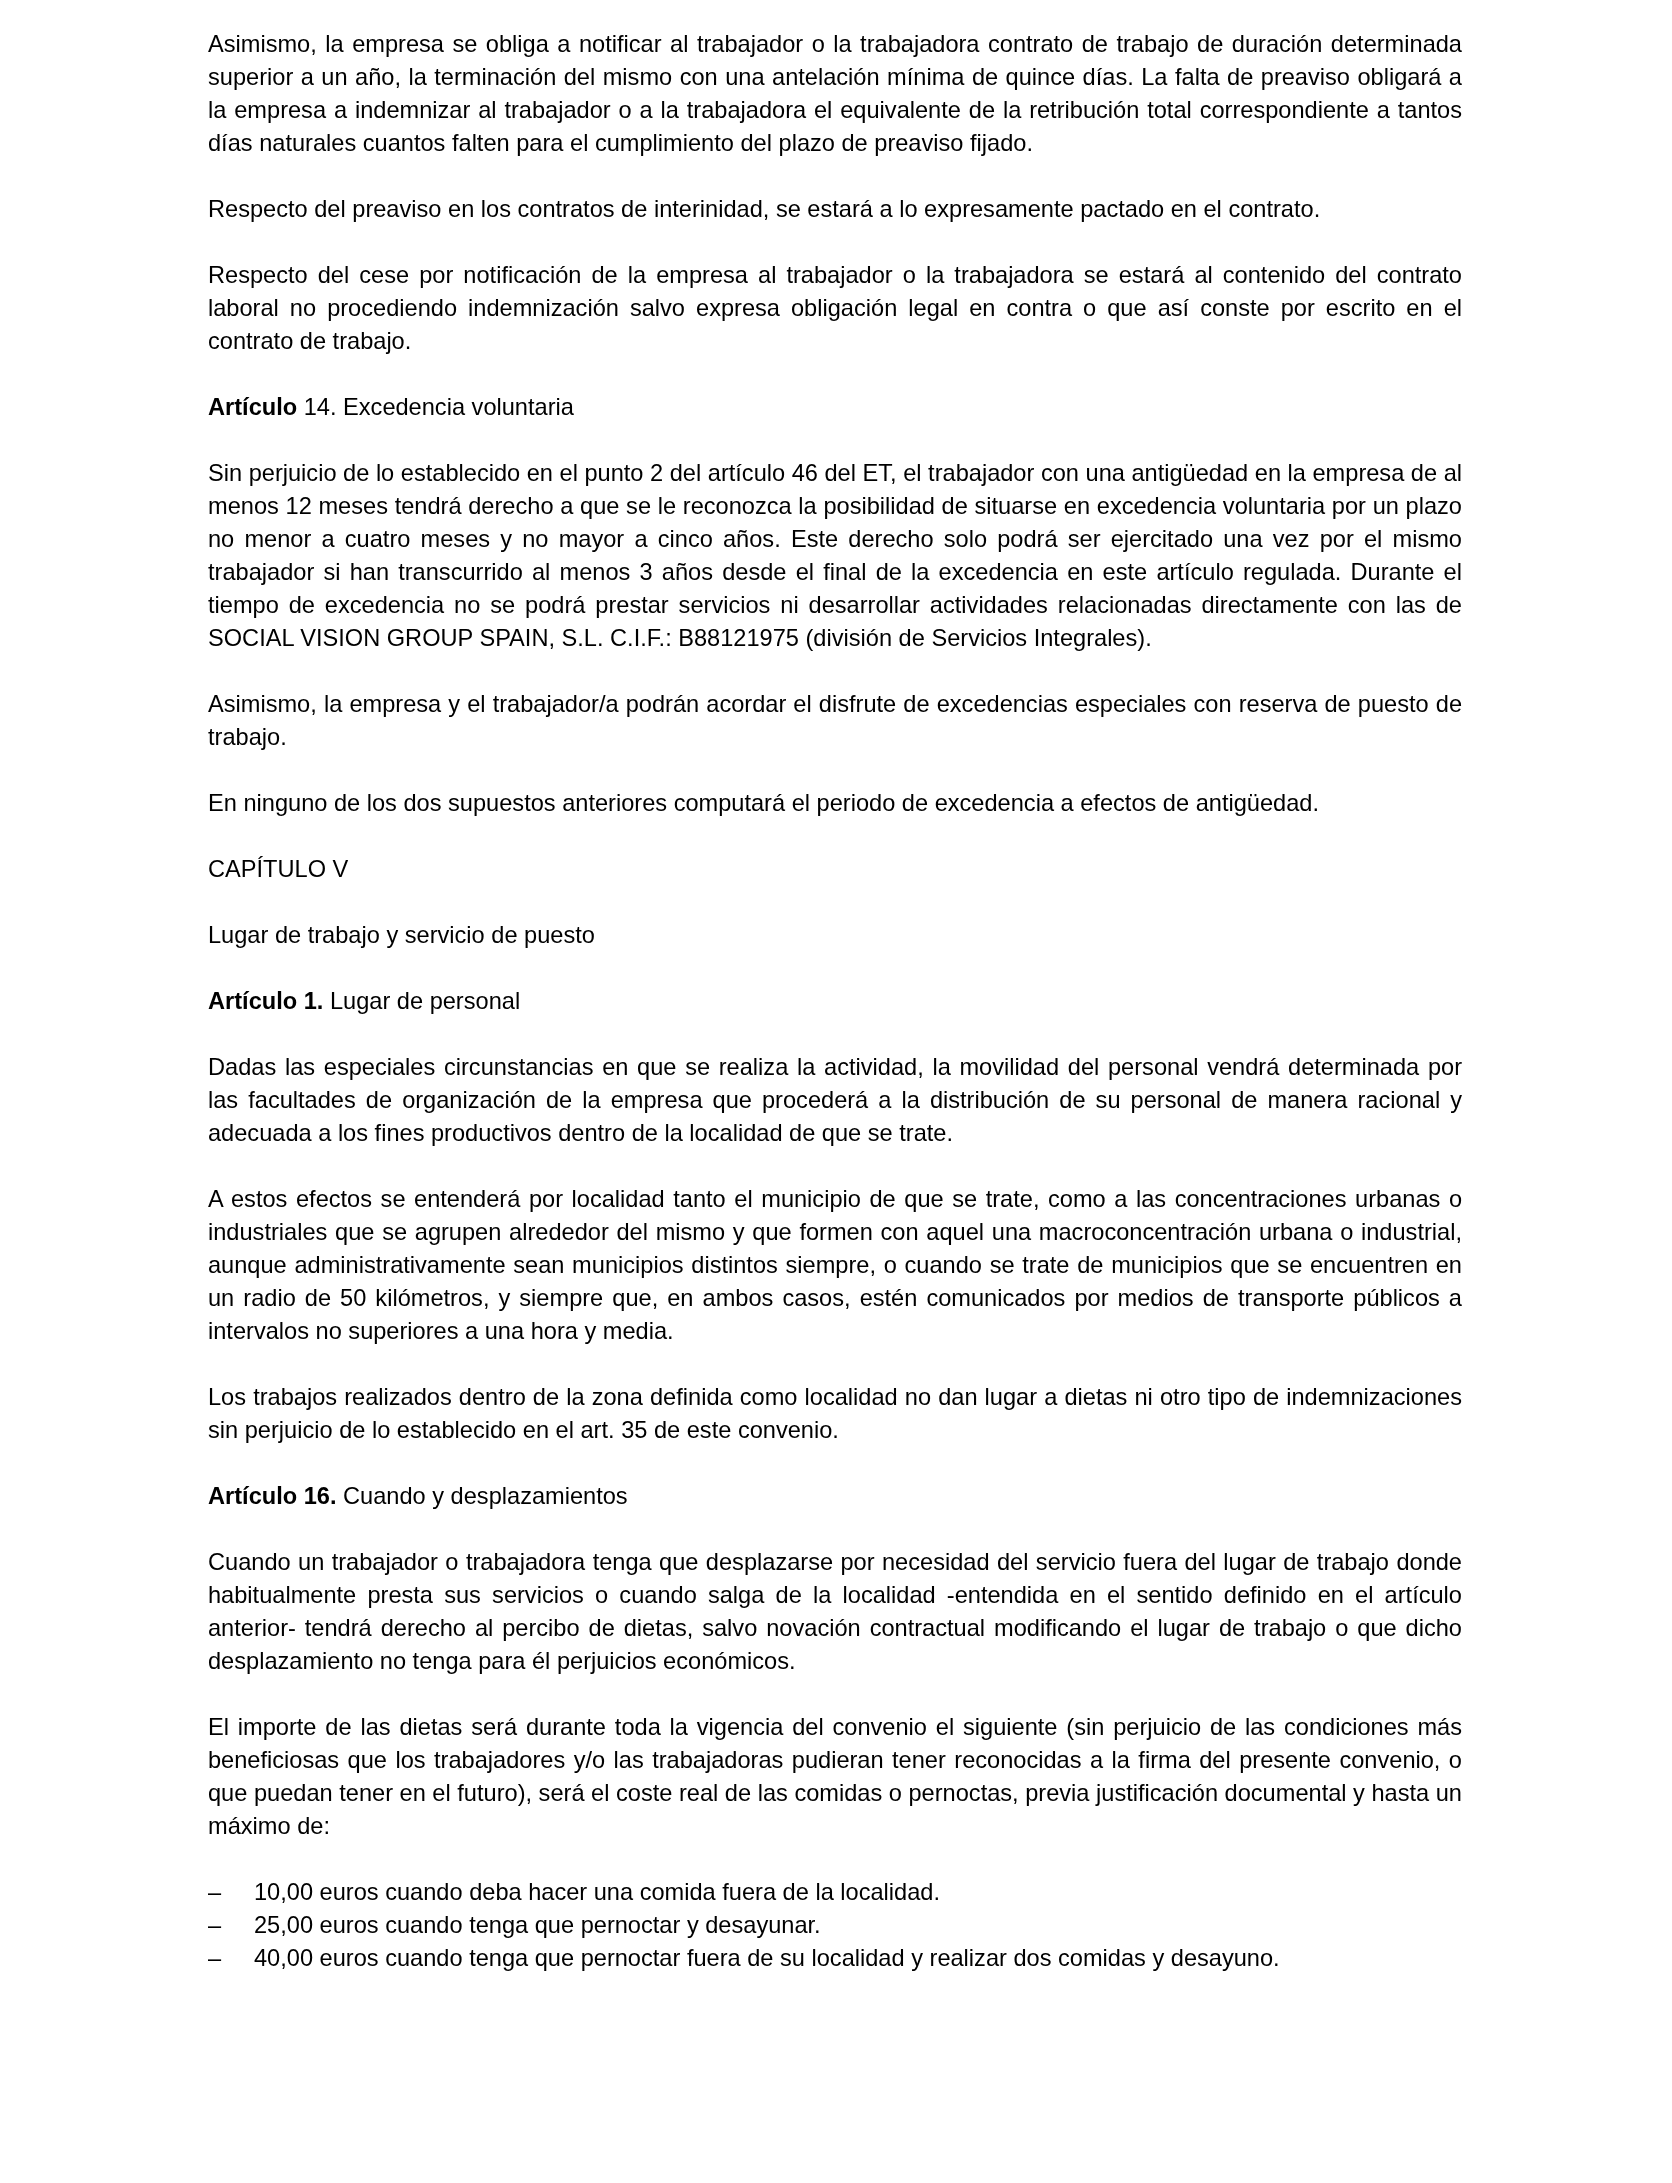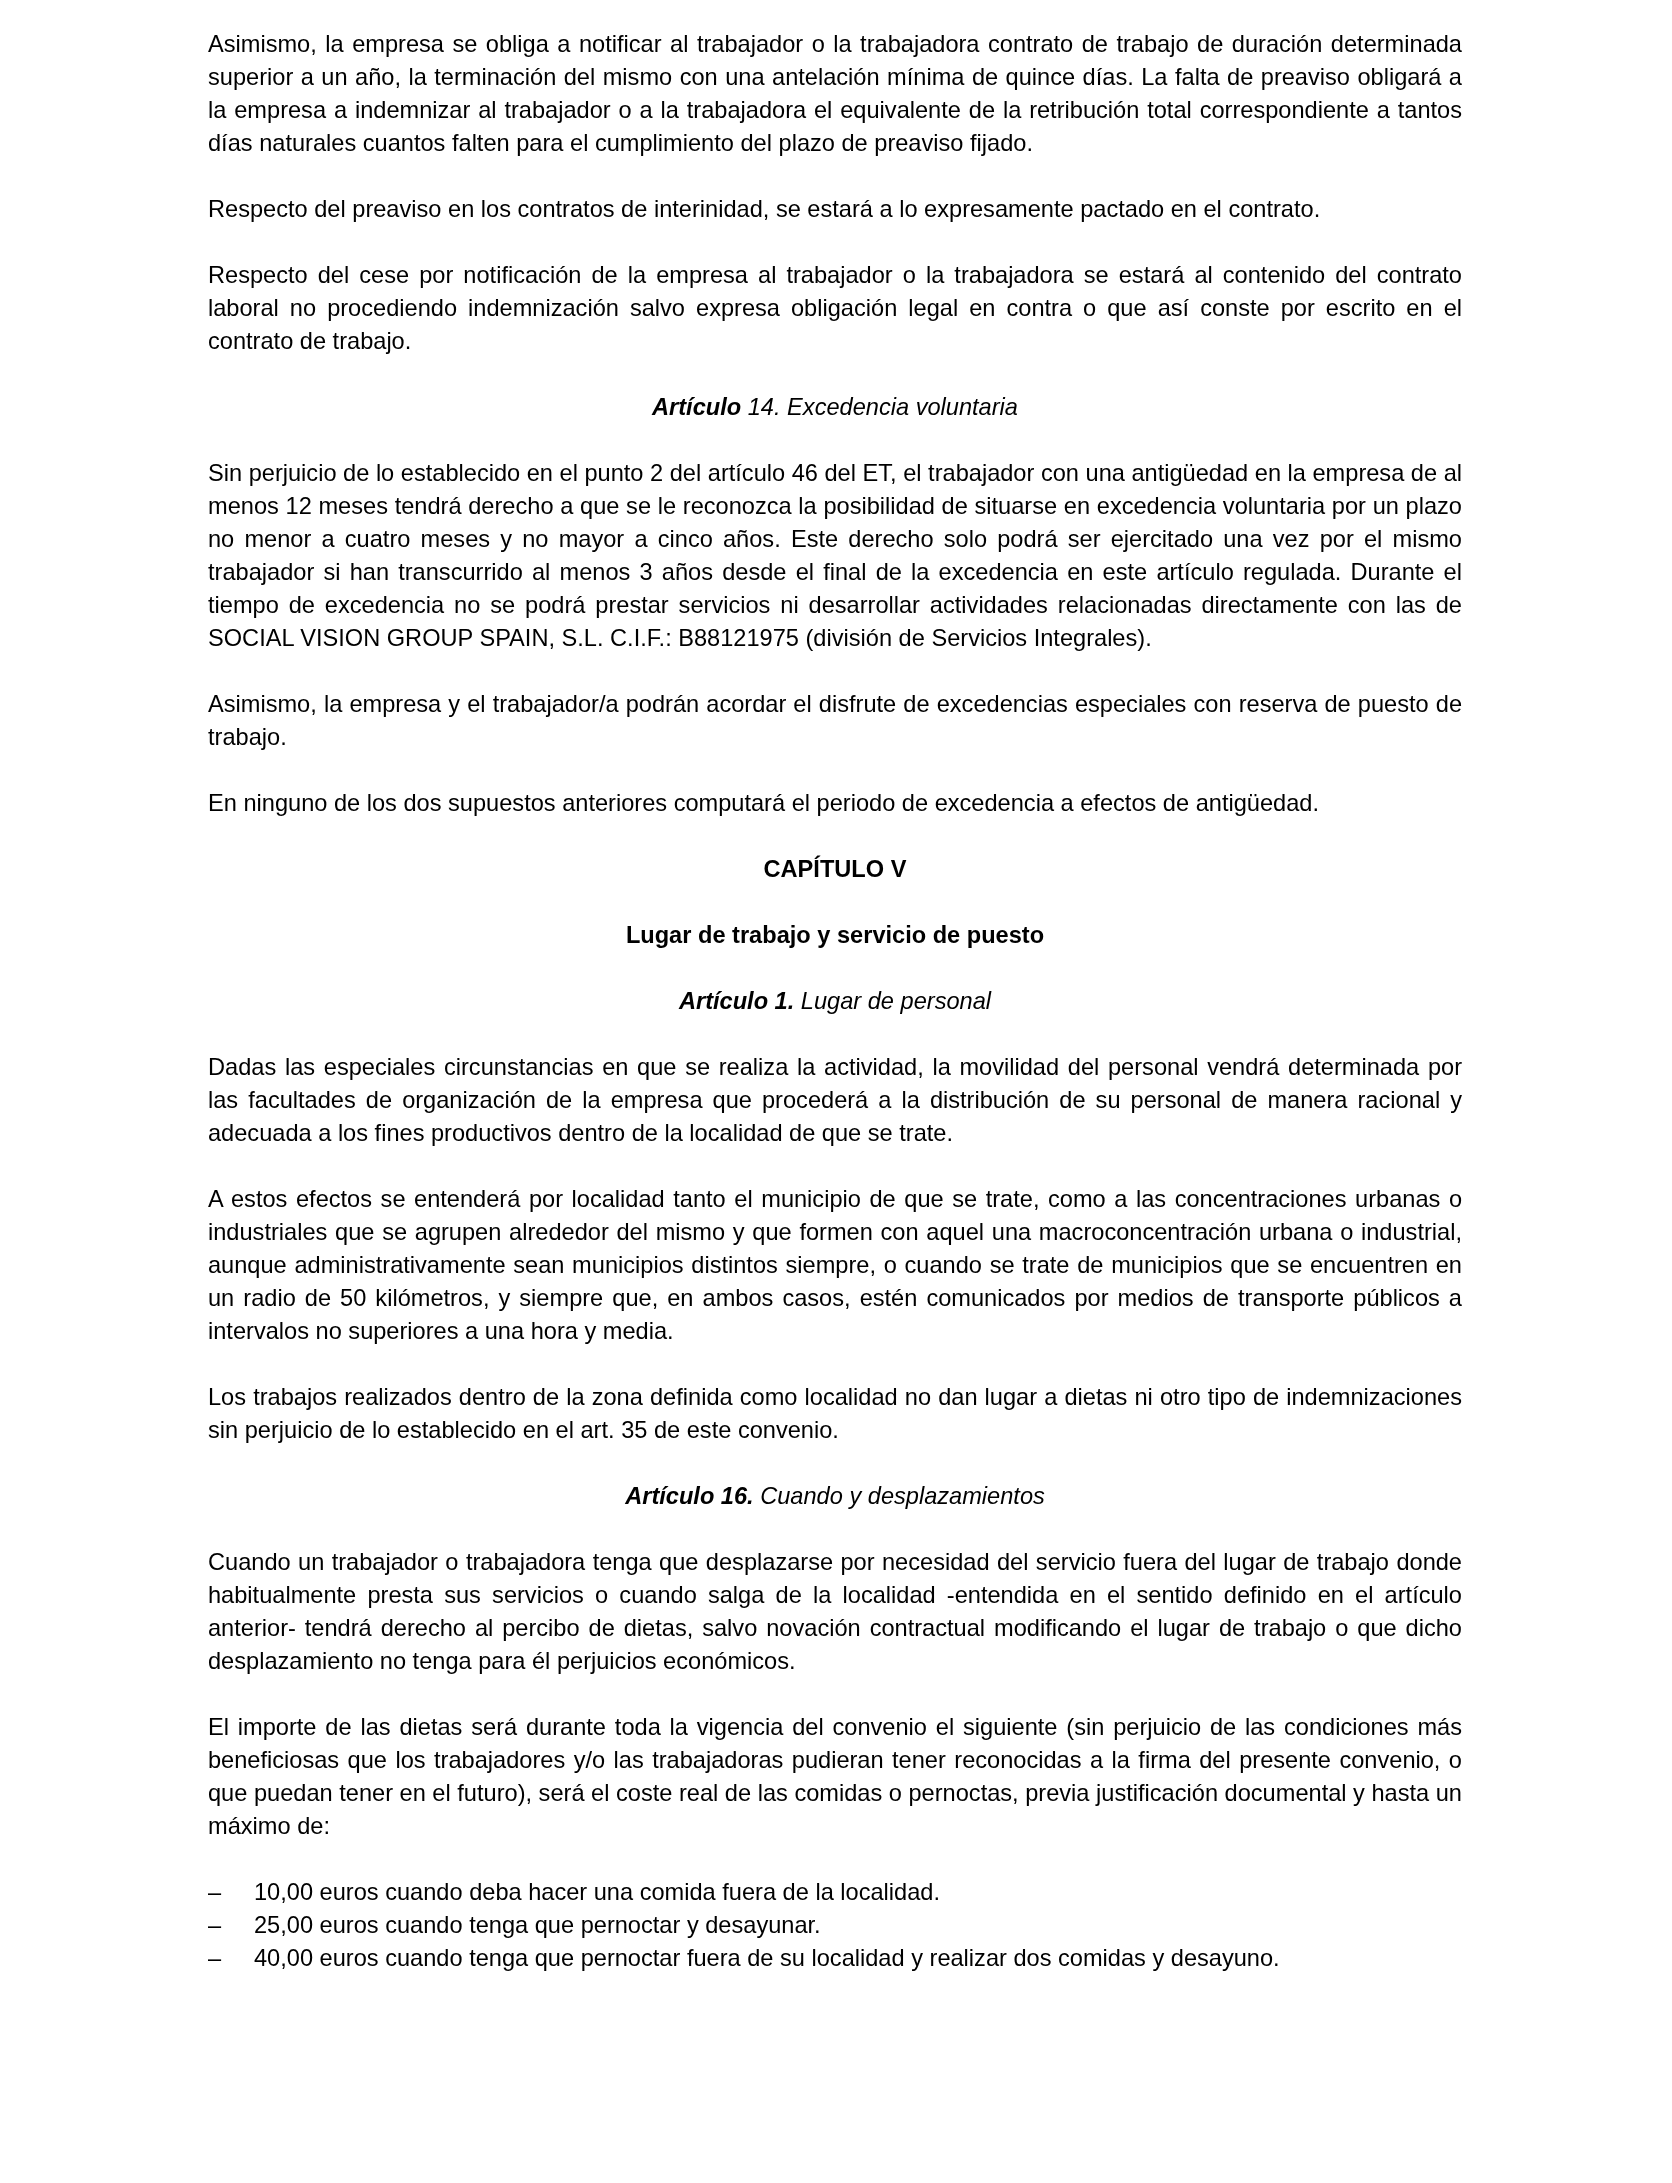"Artículo 14. Excedencia voluntaria" .h-art { font-style: italic -> none; text-align: center -> left }
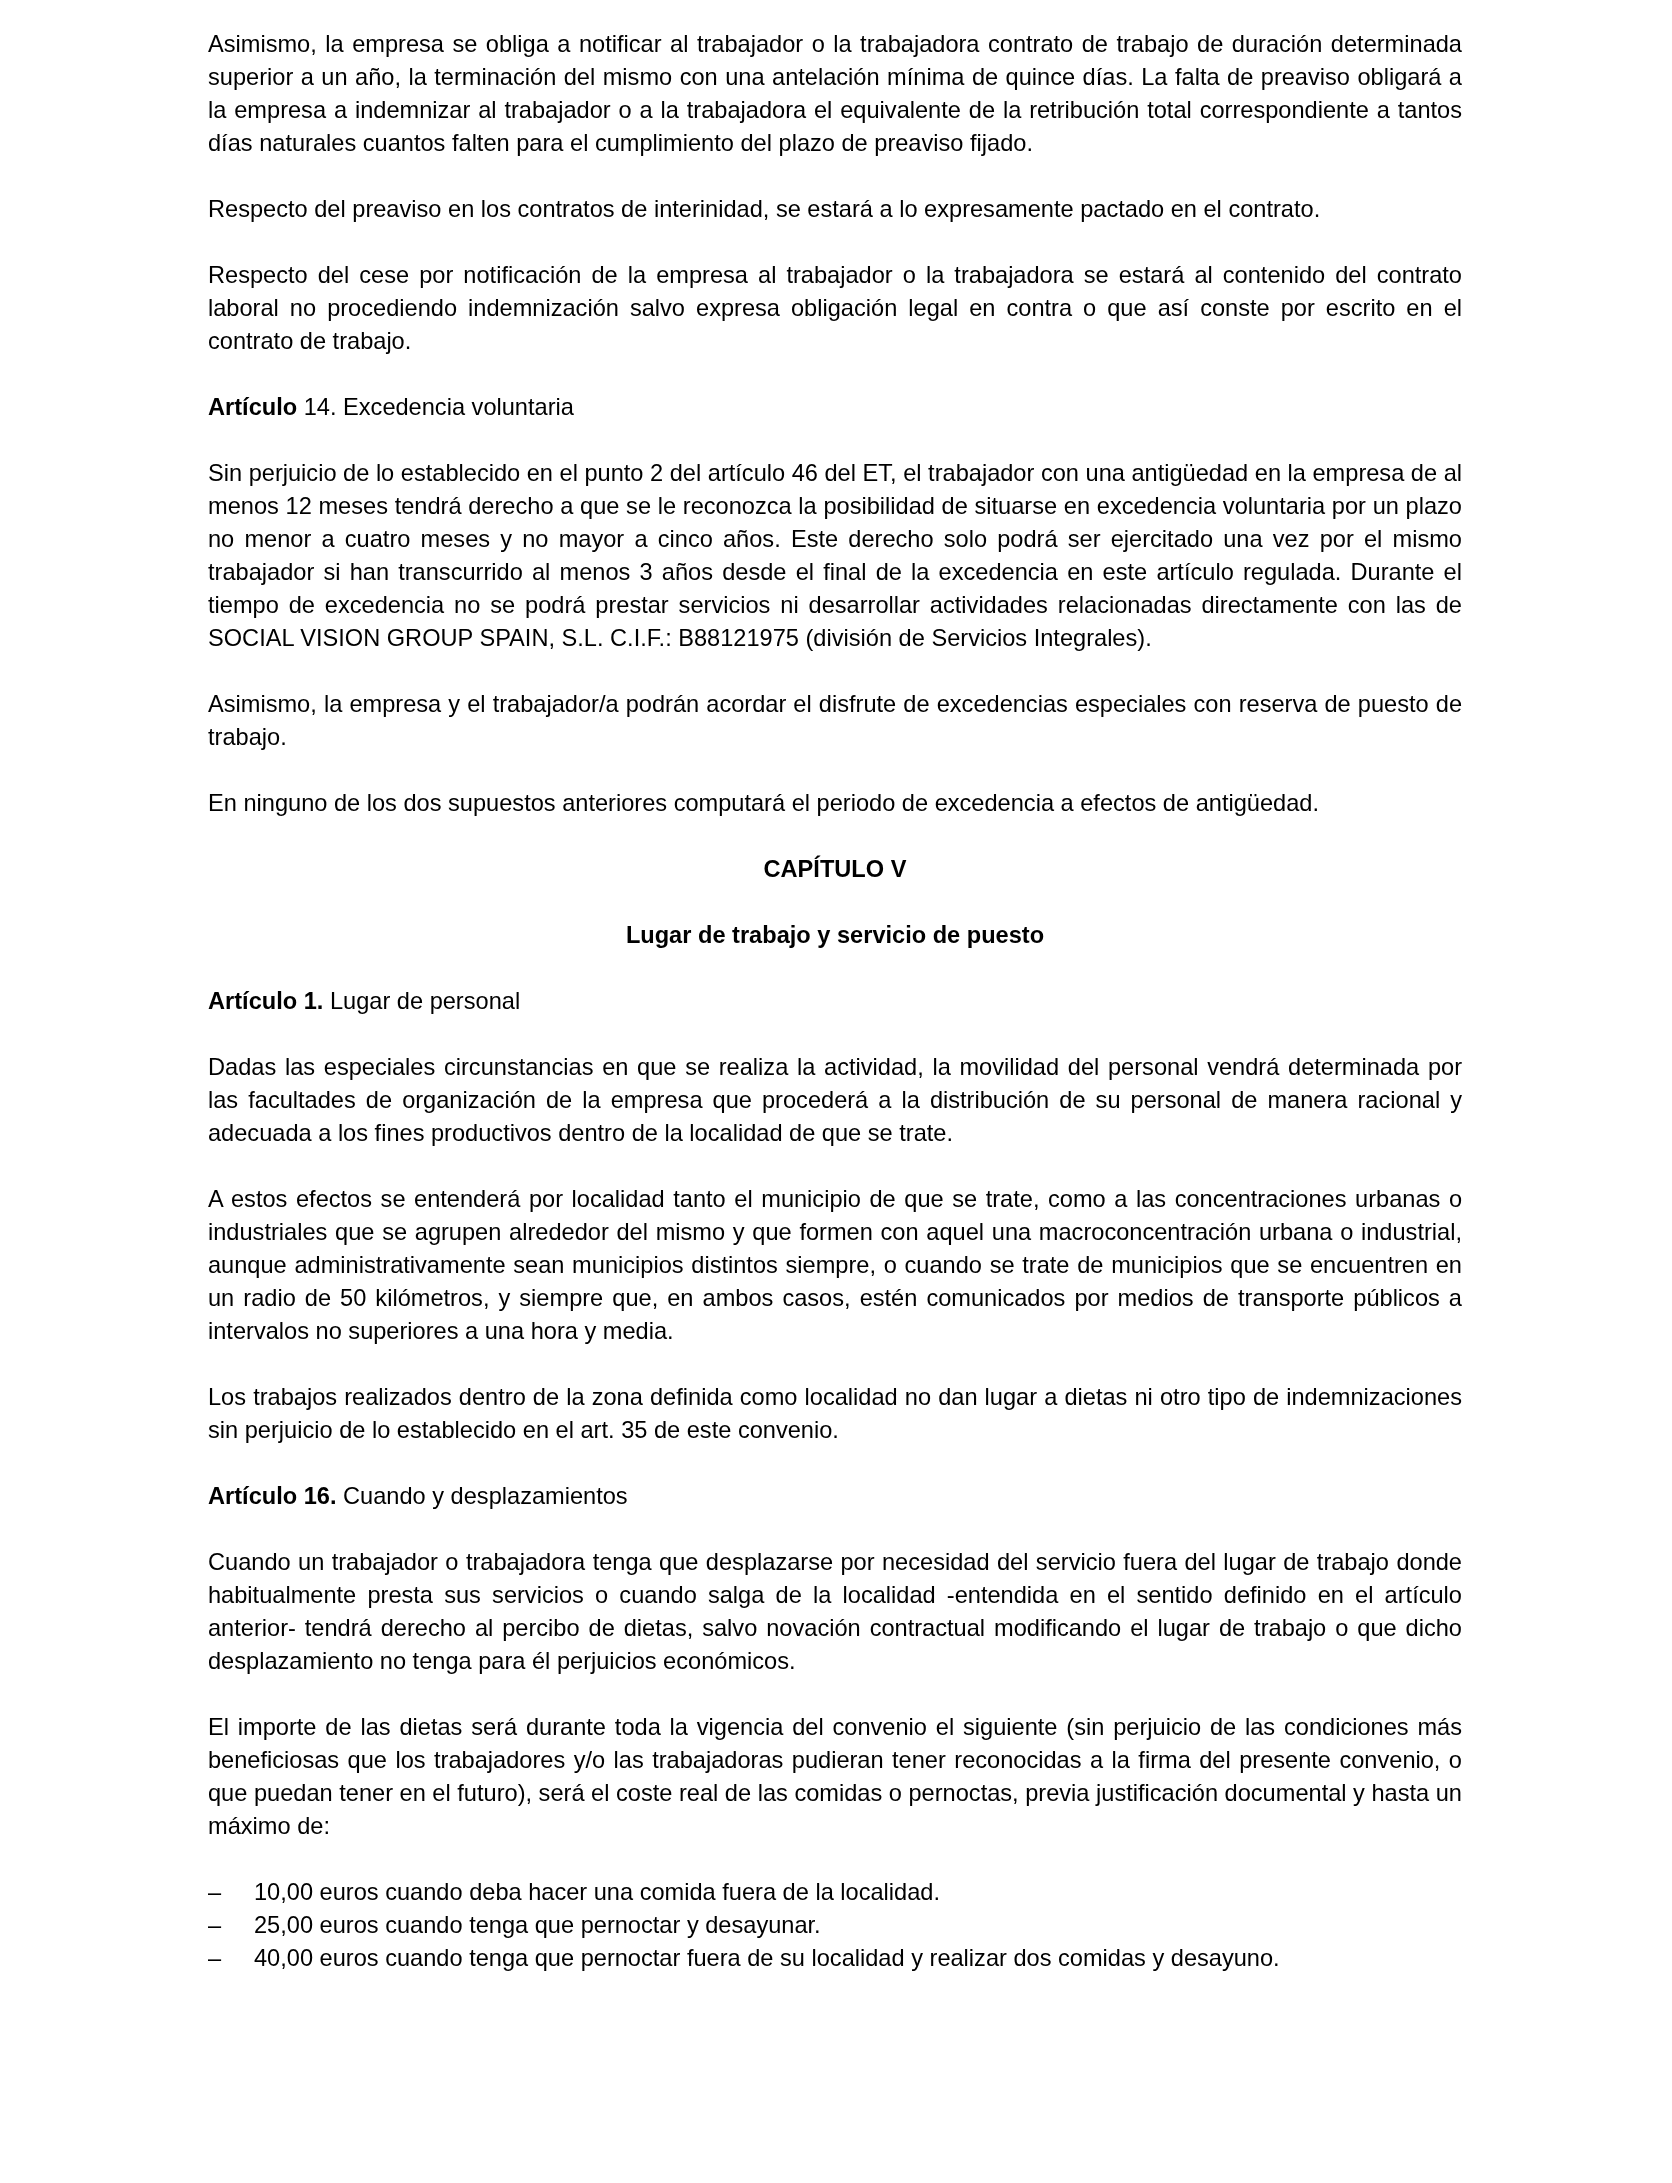"CAPÍTULO V" .h-center { font-weight: bold -> normal; text-align: center -> none }
